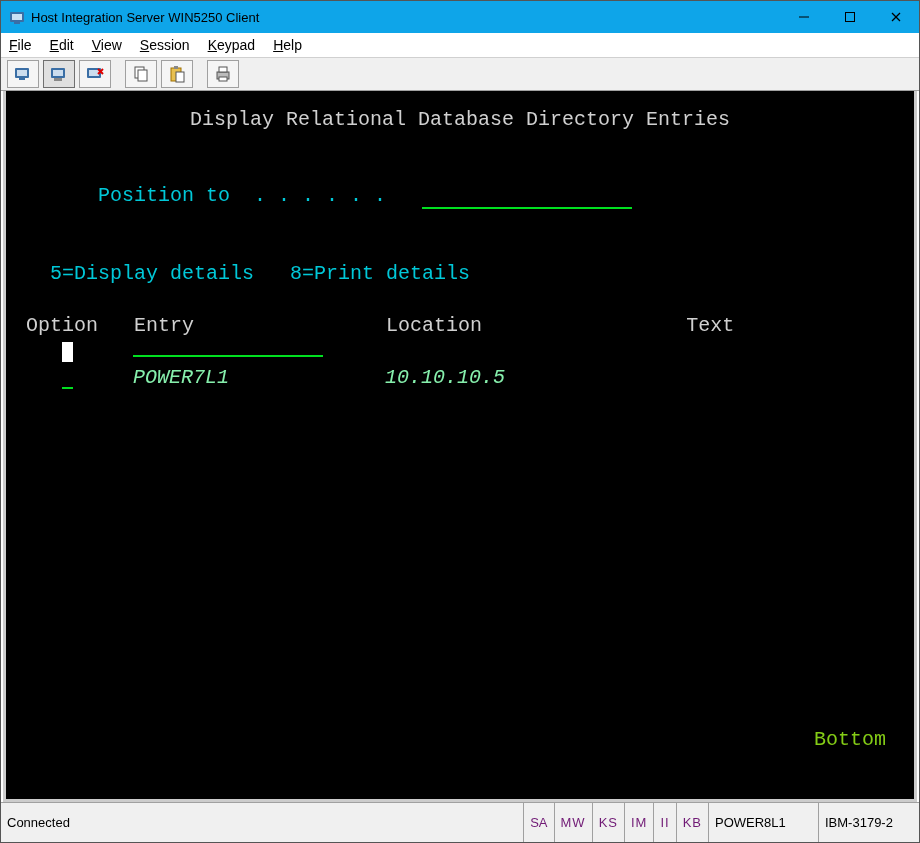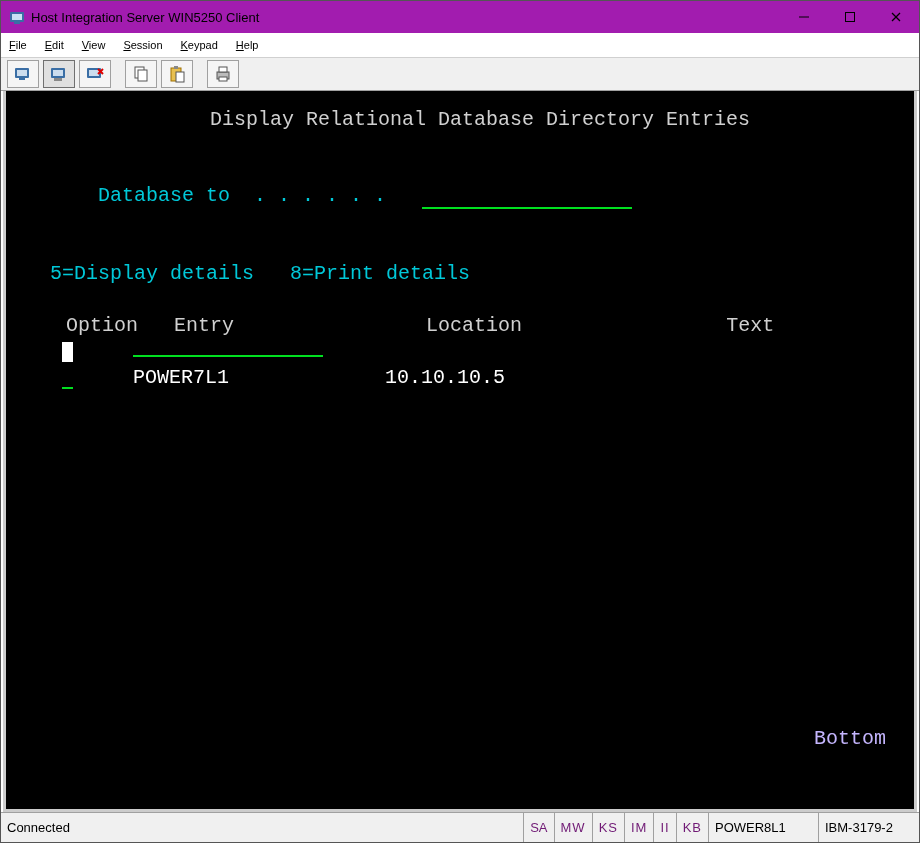"Host Integration Server WIN5250 Client" .titlebar { background: #a21caf -> #0ea5e9 }
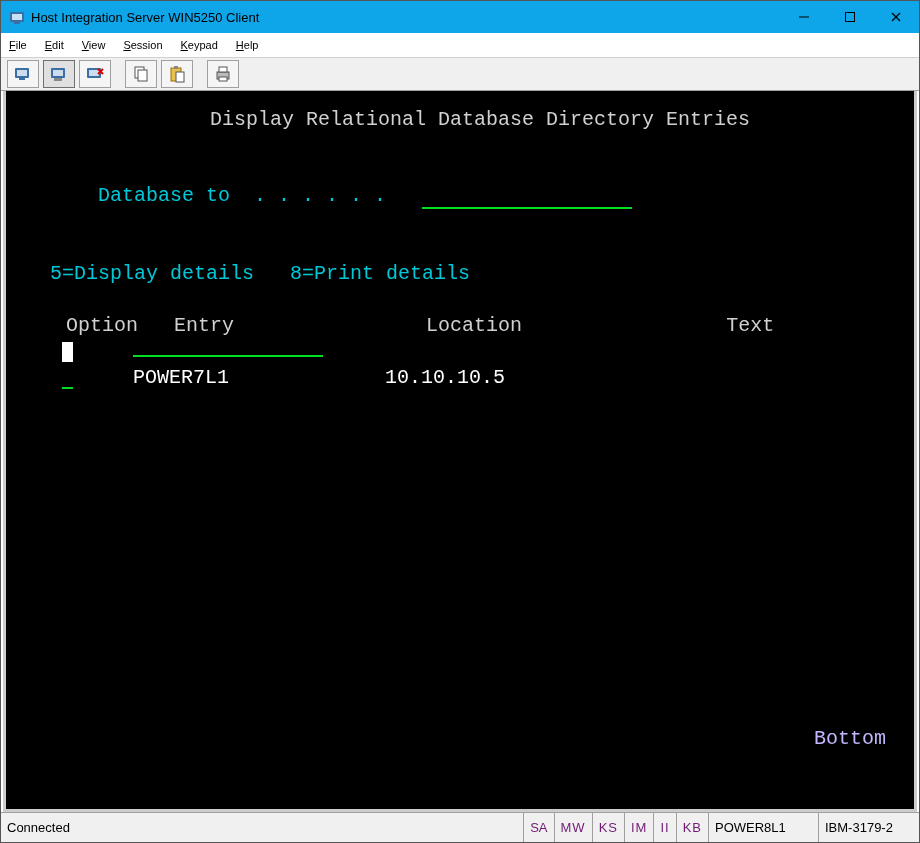"File" .menu-item { font-size: 11px -> 14px }
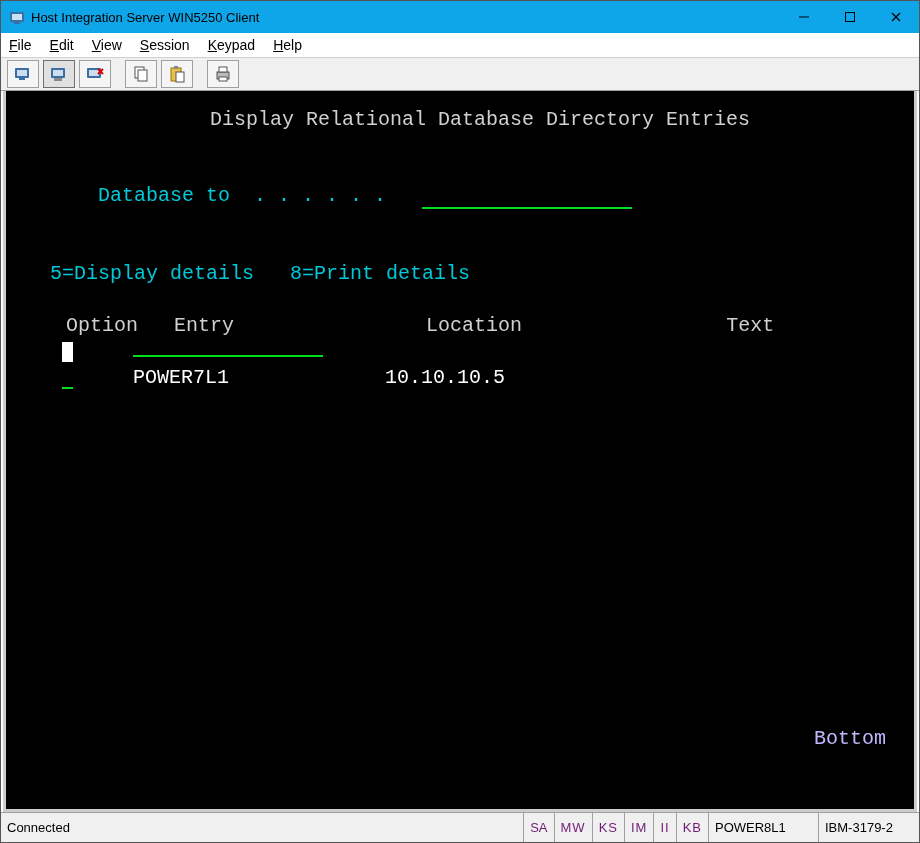"Display Relational Database Directory" .t-white { margin-left: 40px -> none }
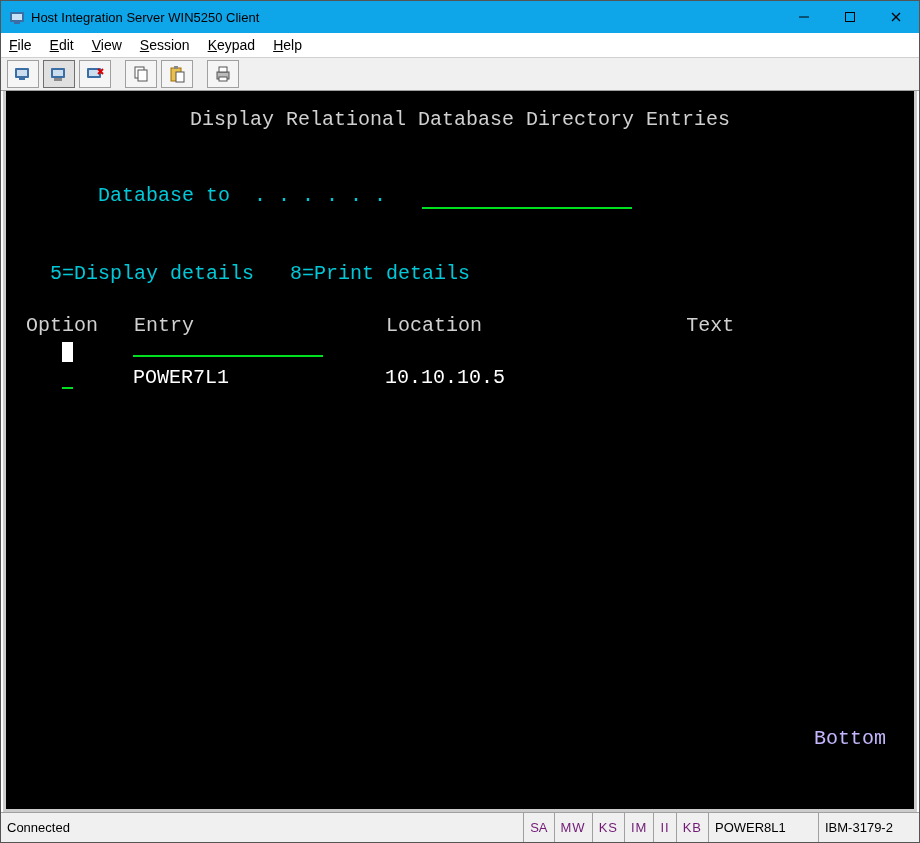"Database to . . ." span.t-cyan { text: Database -> Position }
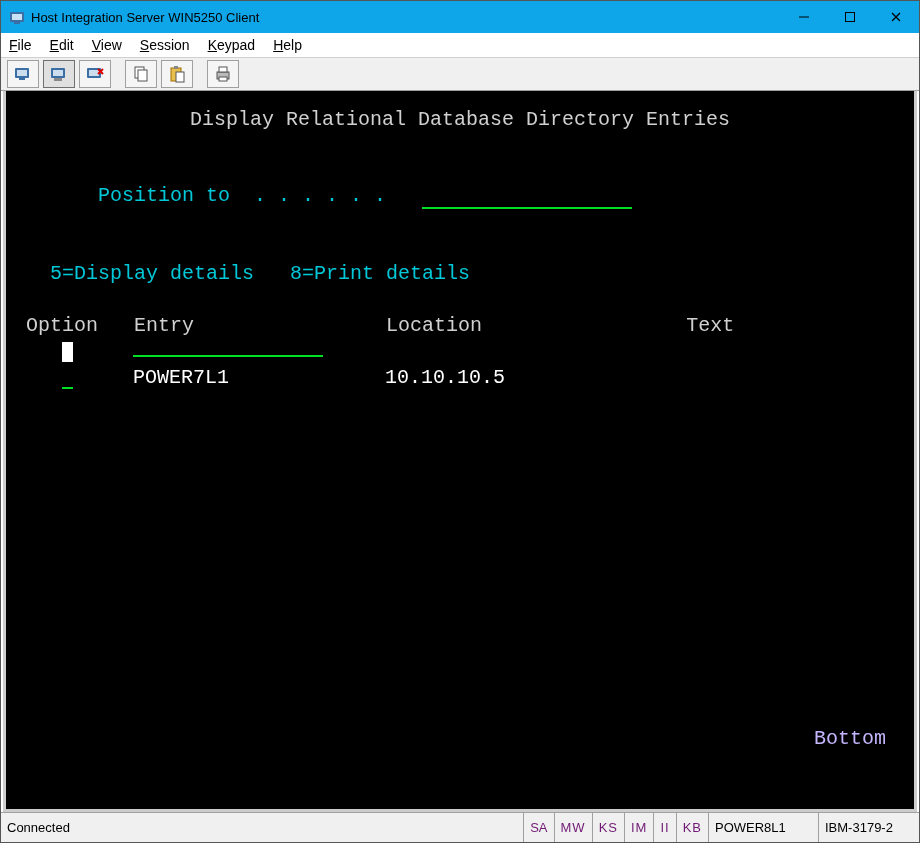"POWER7L1 10.10.10.5" .t-green { color: #ffffff -> #86efac; font-style: none -> italic }
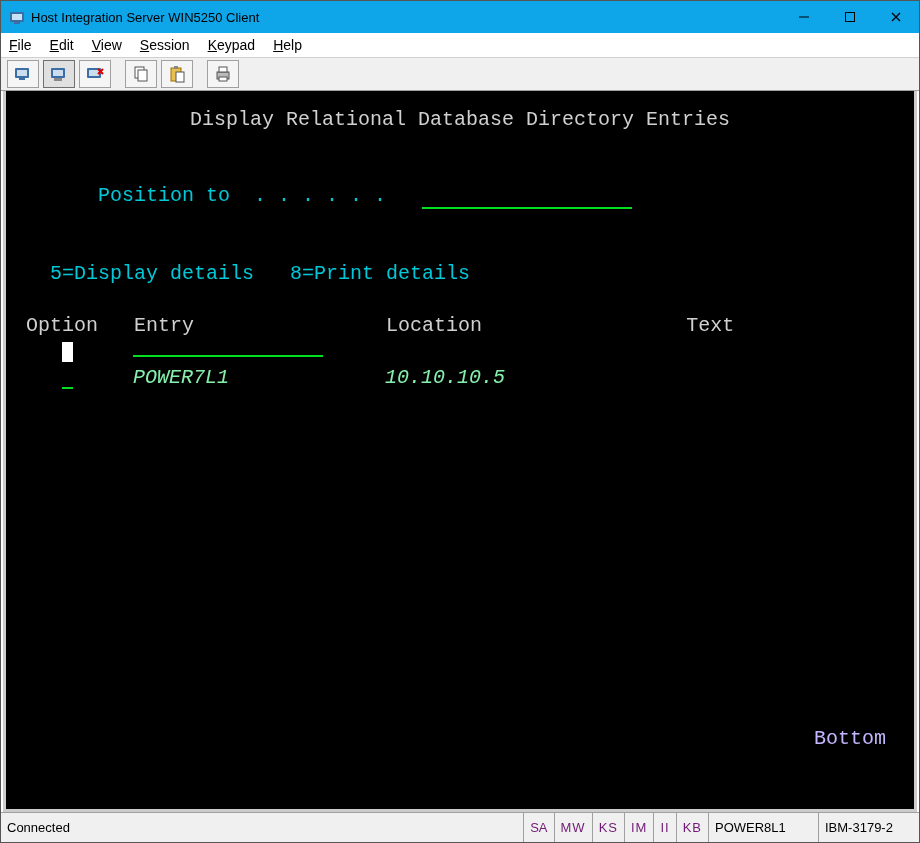"Bottom" .bottom-label { bottom: 57px -> 46px; color: #c4b5fd -> #84cc16 }
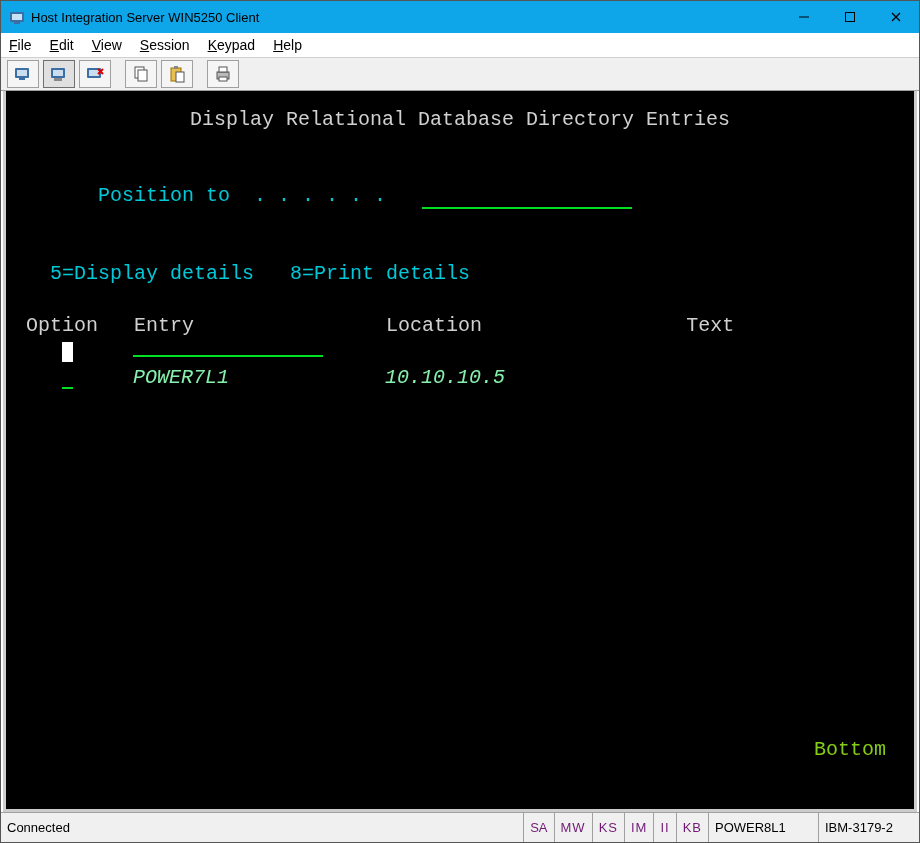"Connected" .statusbar { height: 30px -> 40px }
